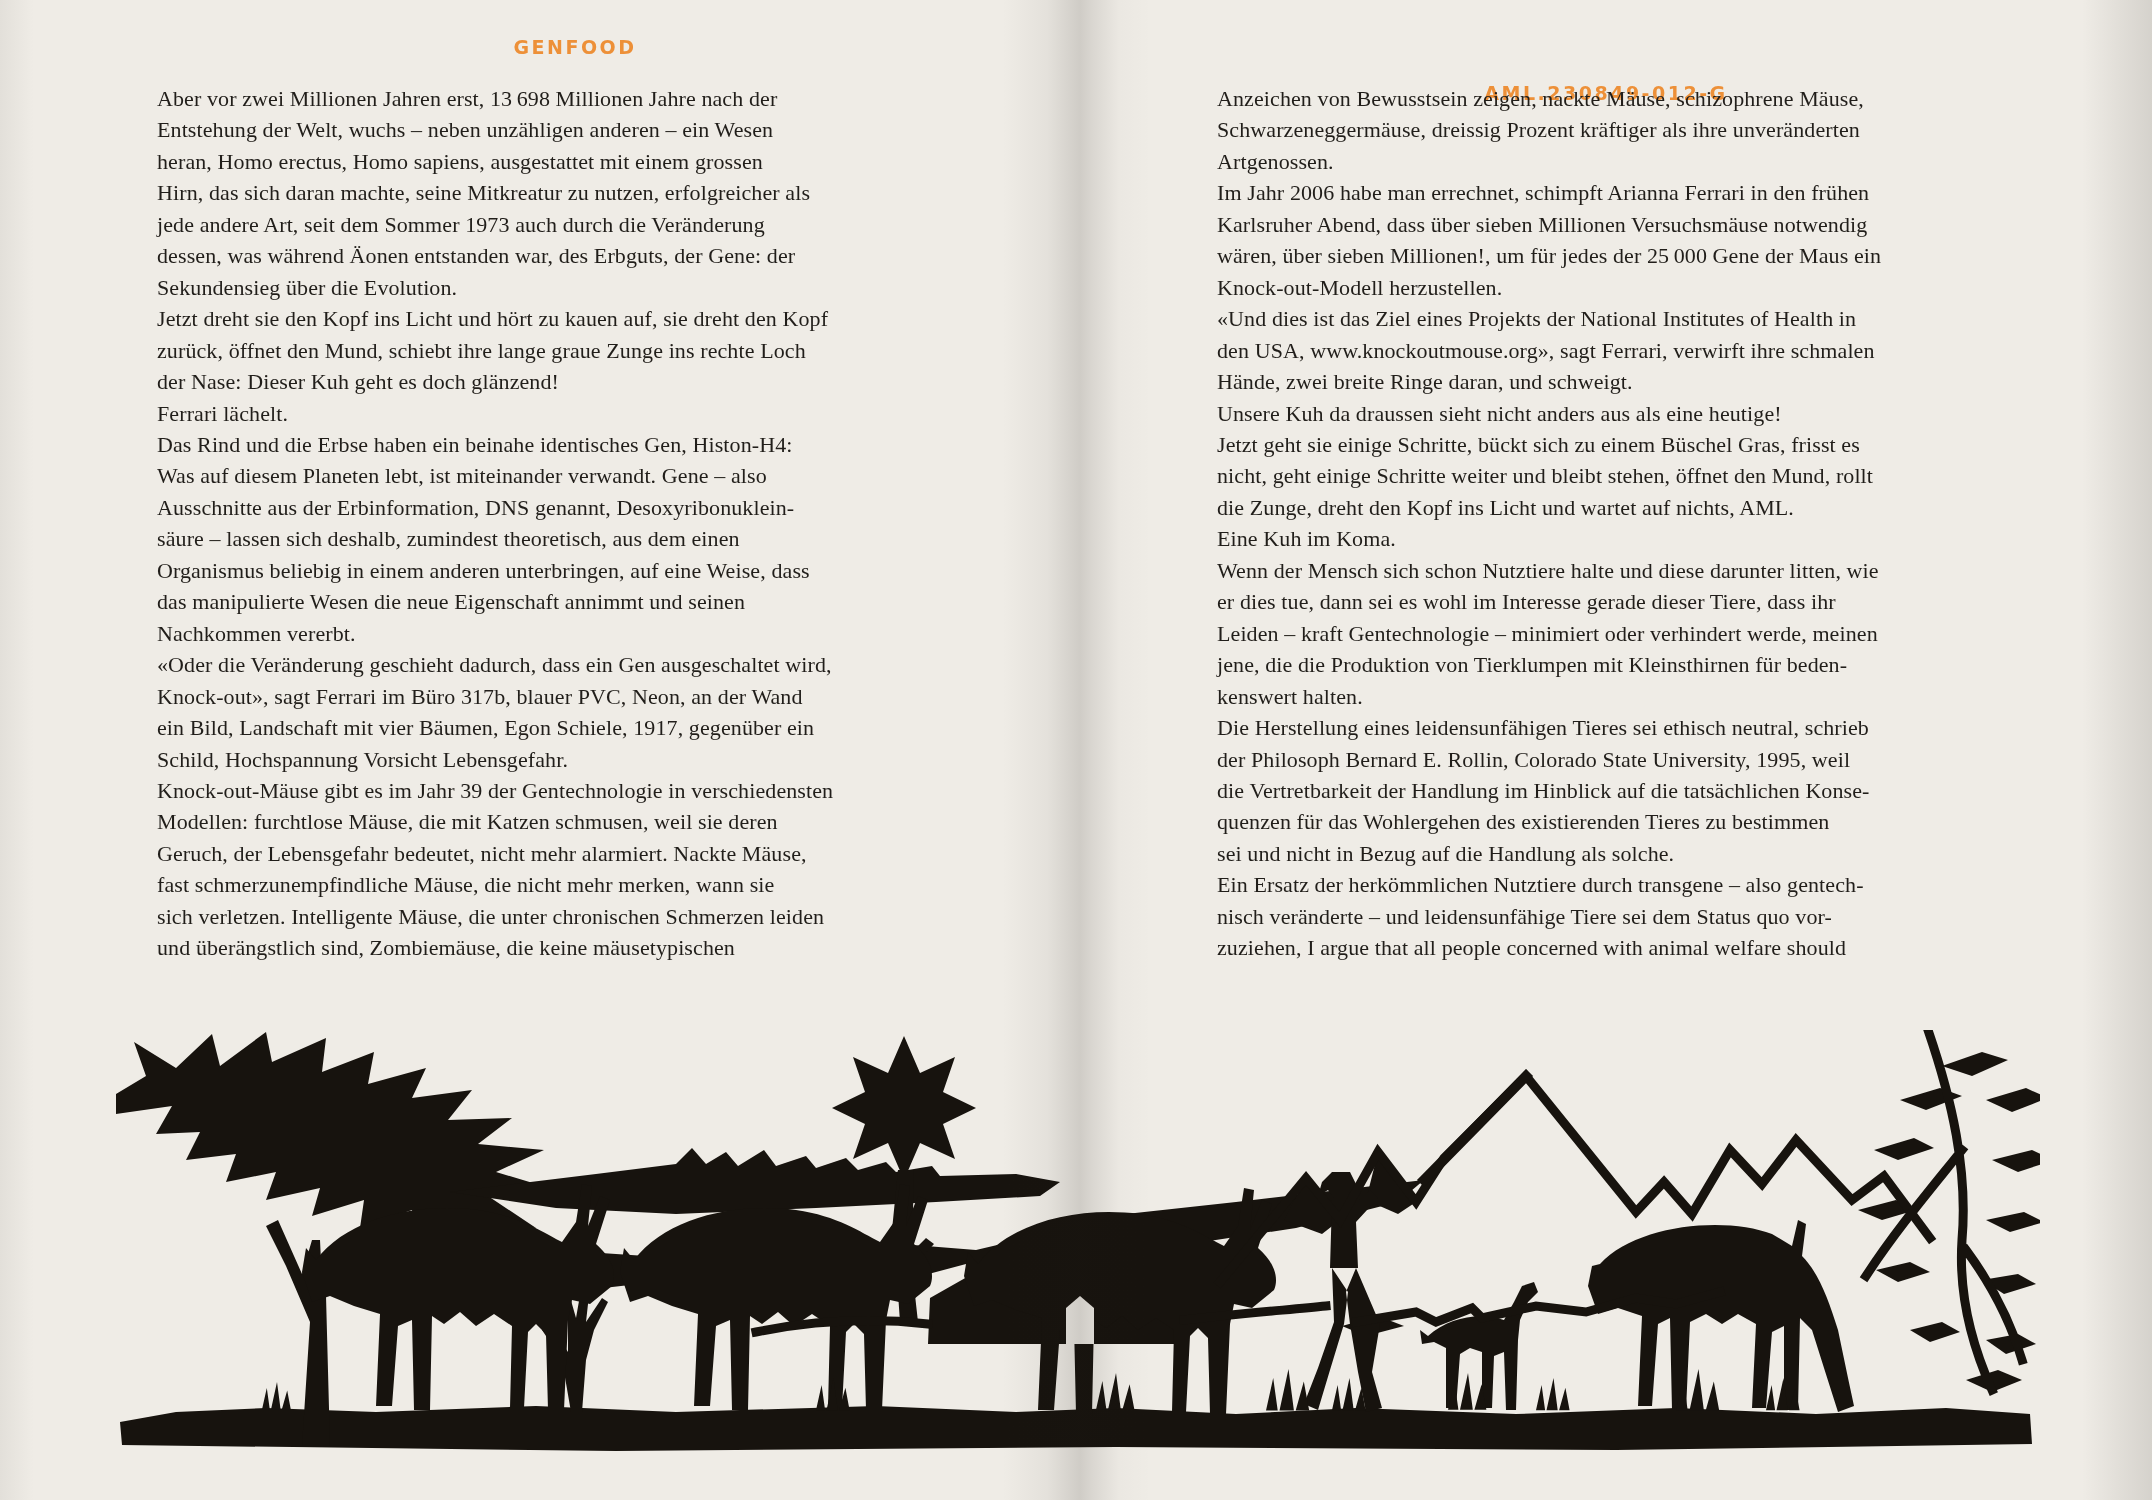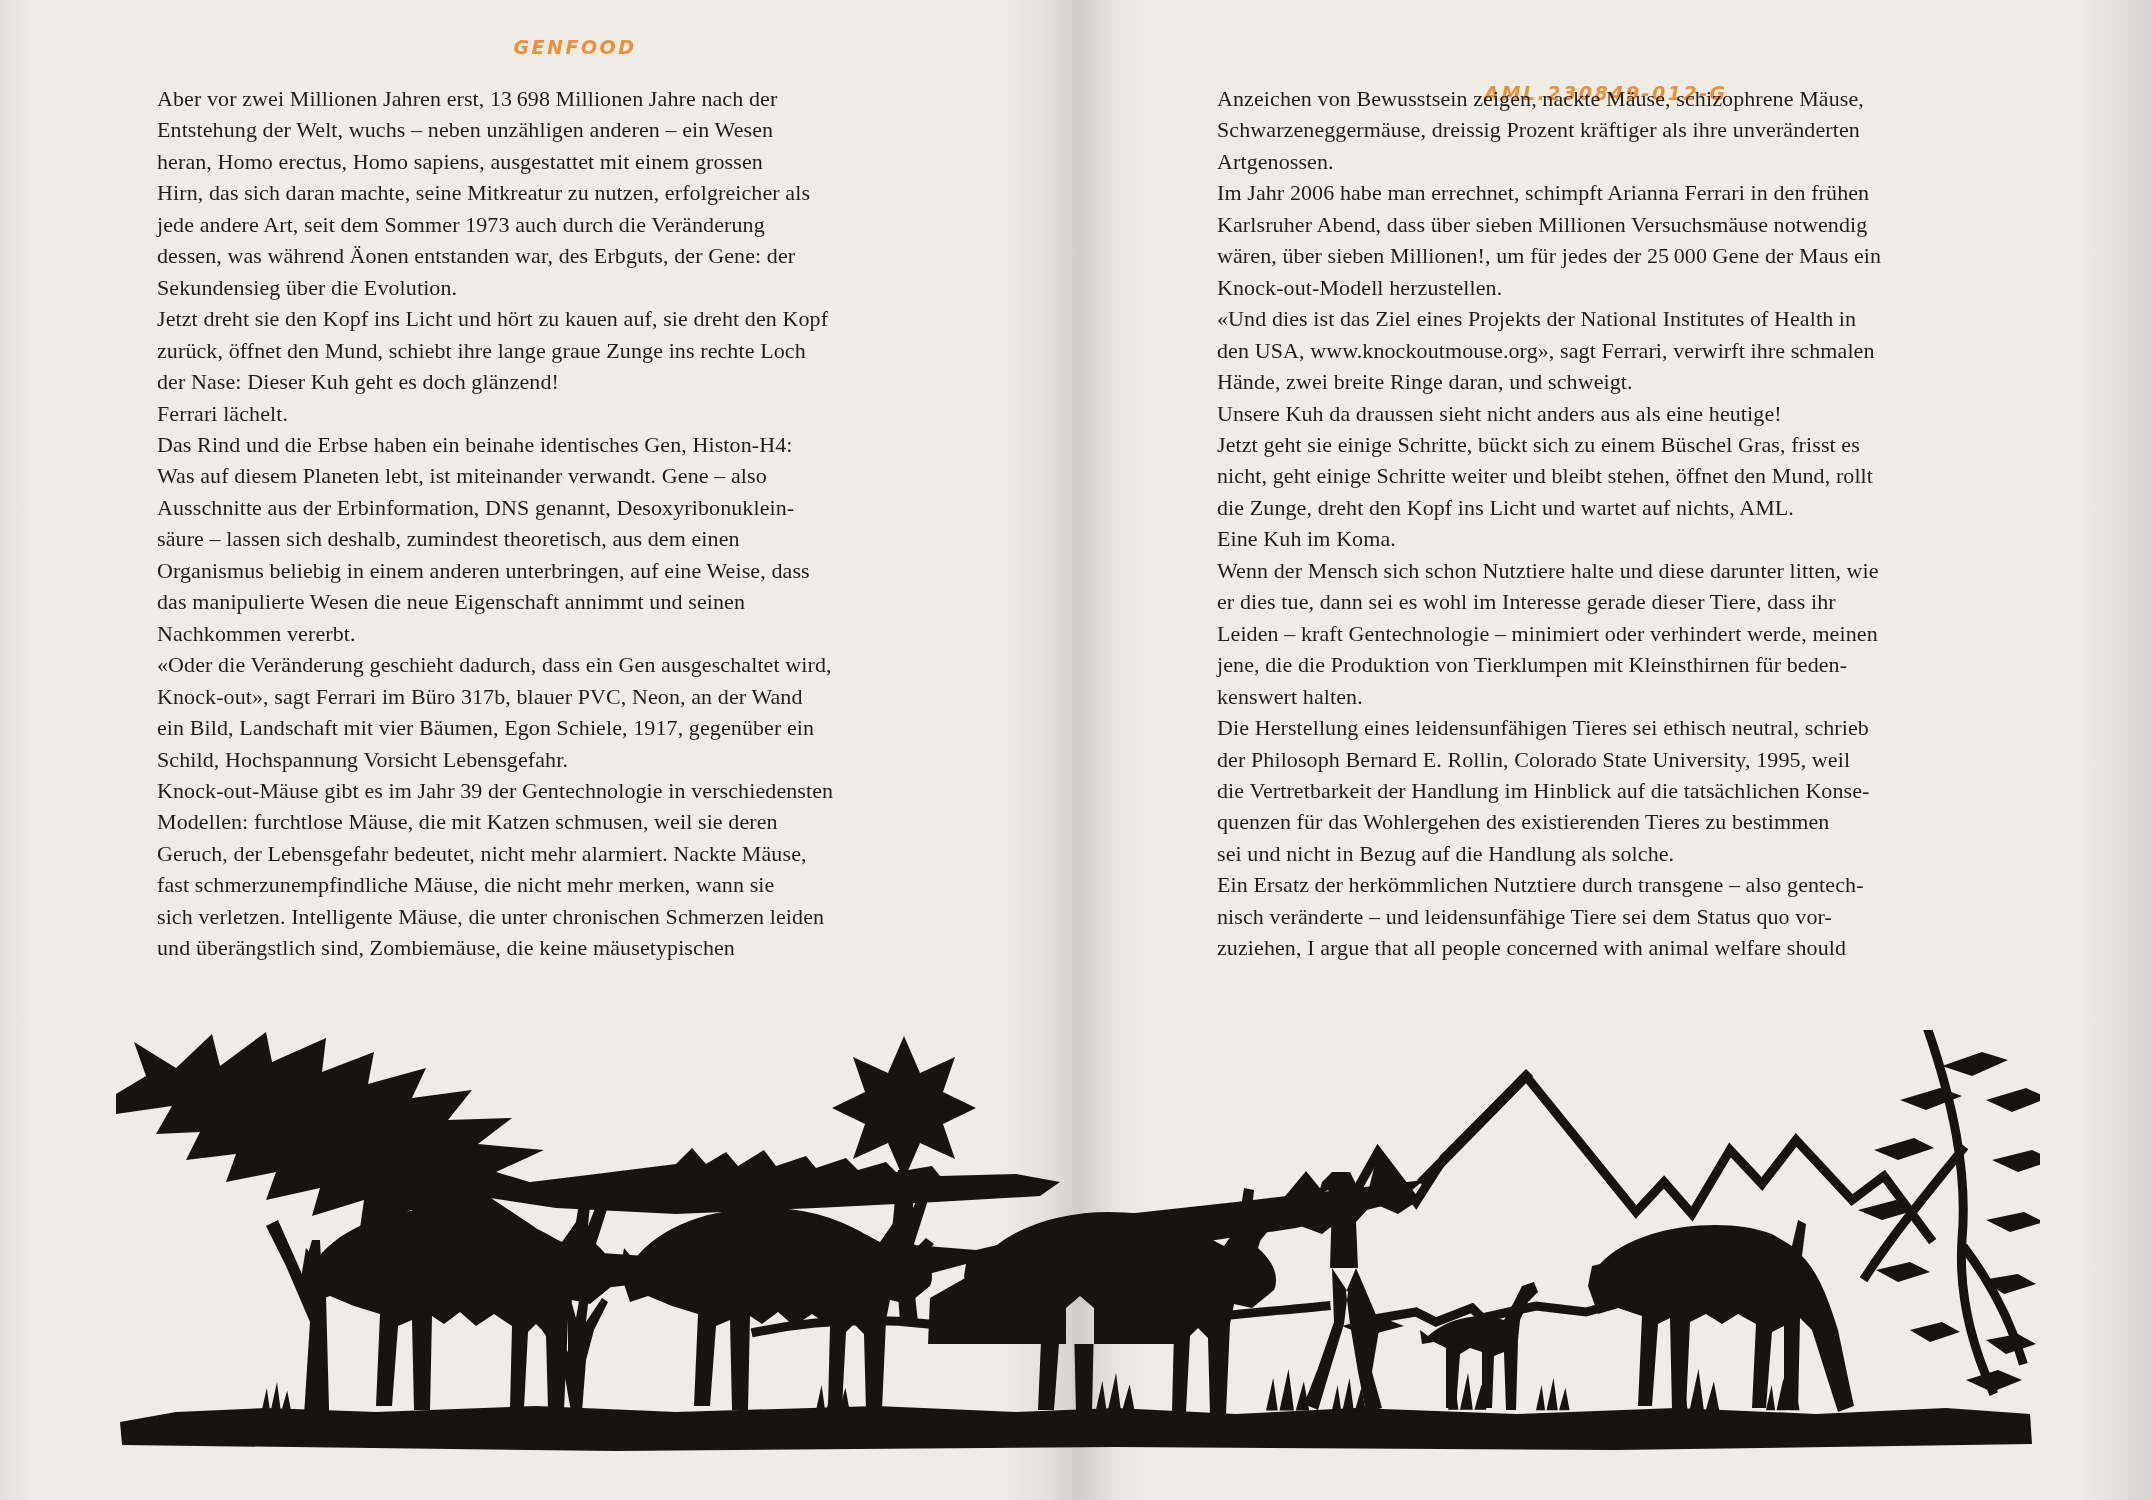"GENFOOD" .running-head { font-style: italic -> none }
